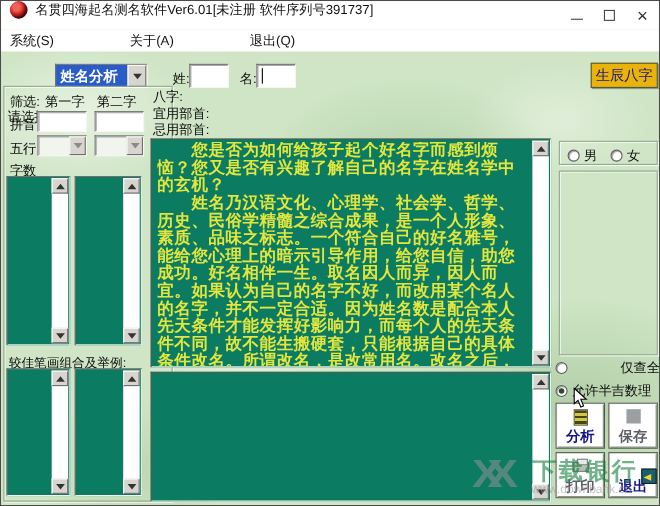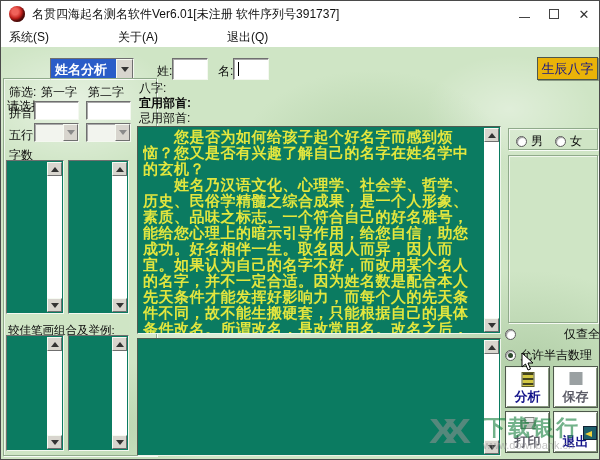"名贯四海起名测名软件Ver6.01[未注册 软件序列号391737]" .titlebar { align-items: center -> flex-start }
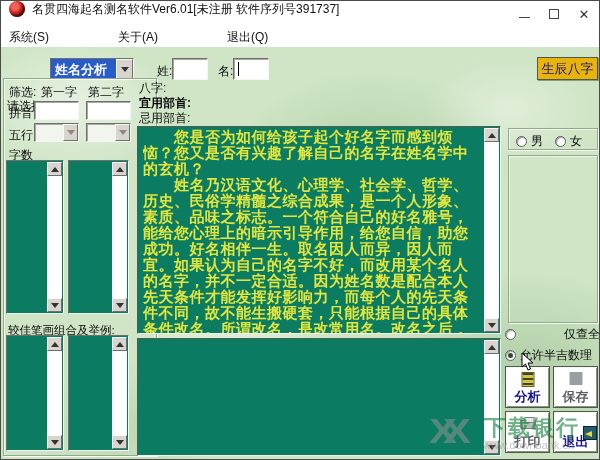"宜用部首:" span.lbl { font-weight: bold -> none }
